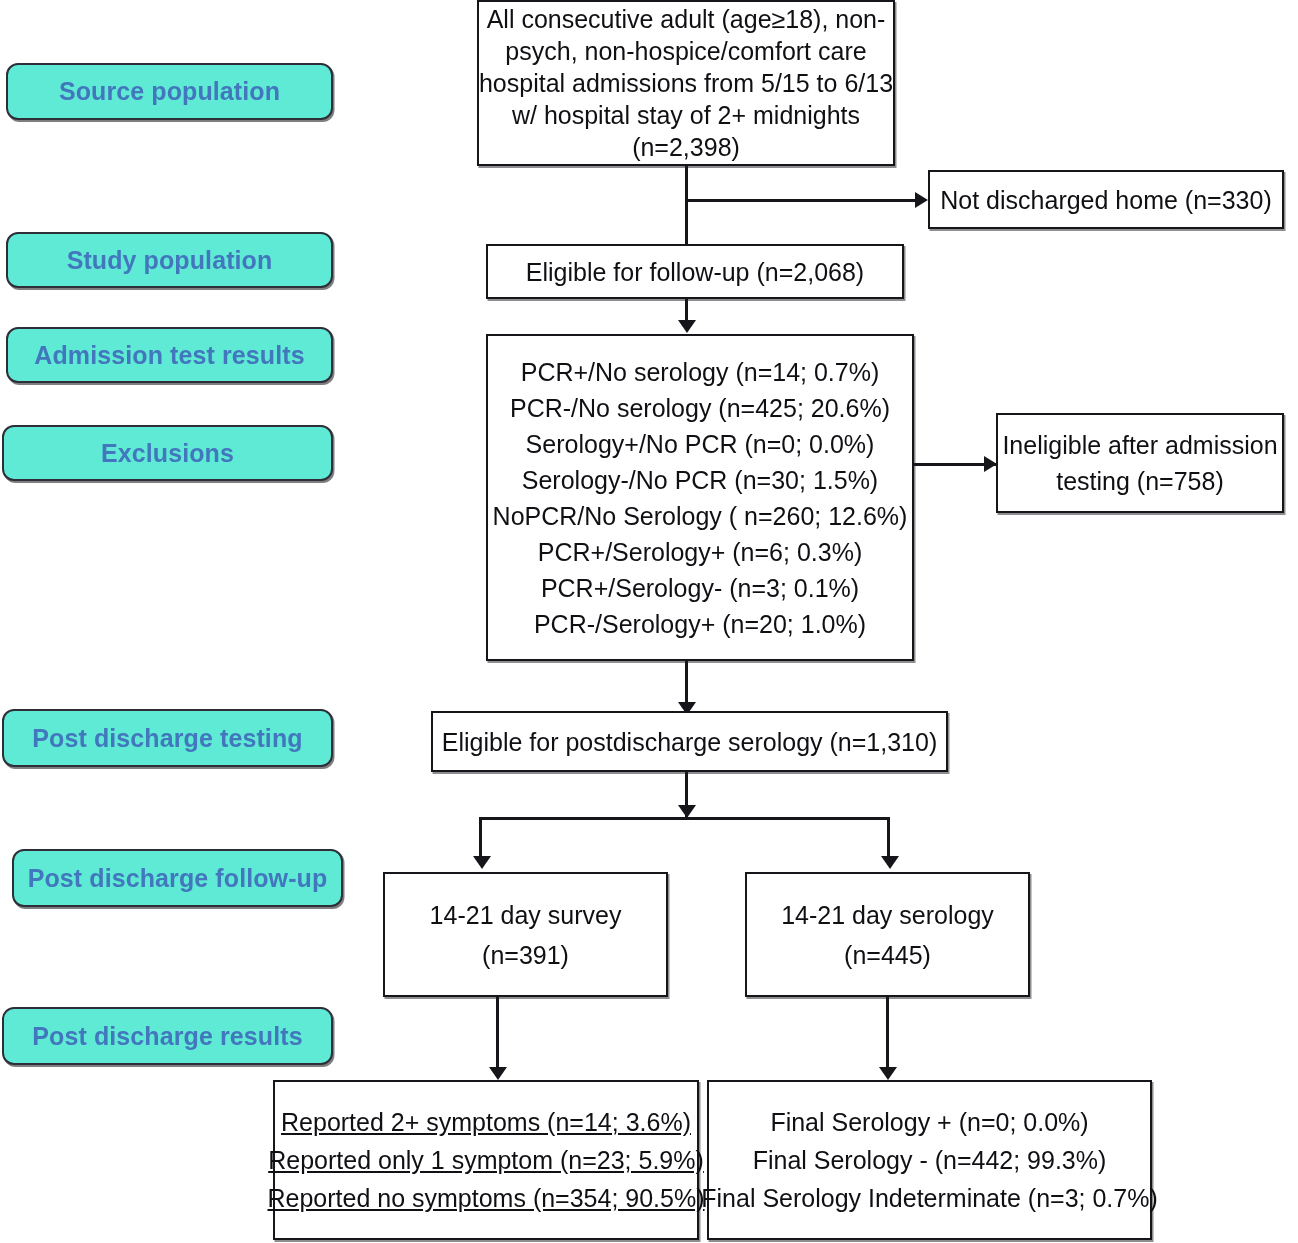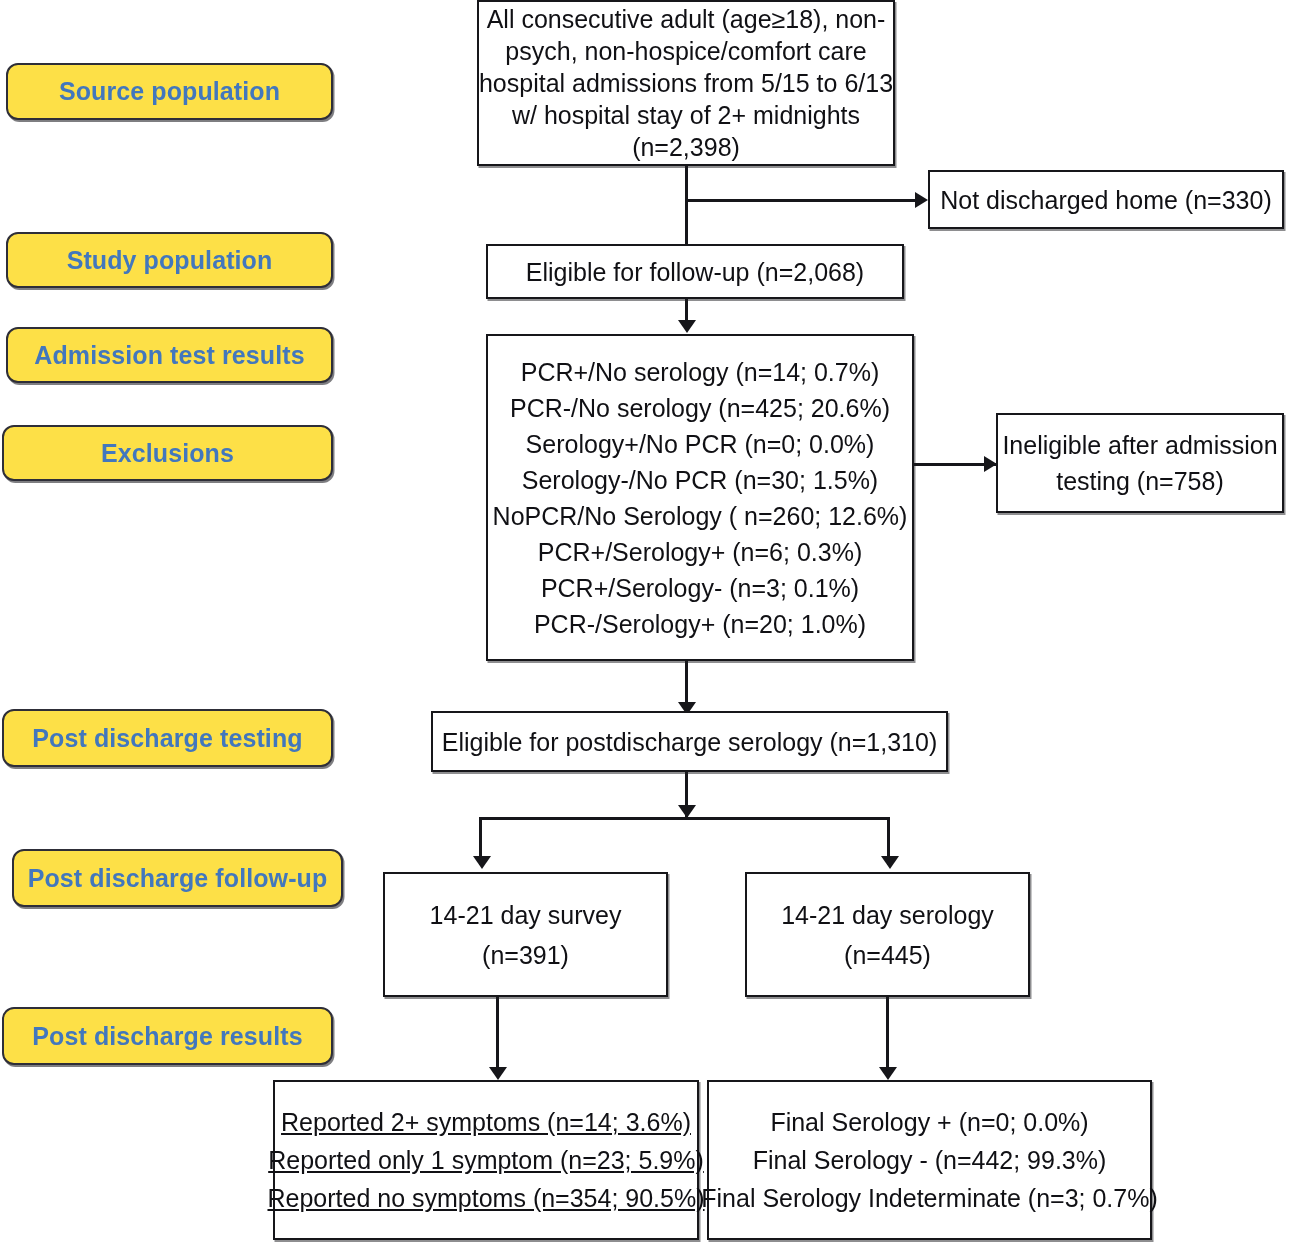"Source population" .pill { background: #fde047 -> #5eead4 }
